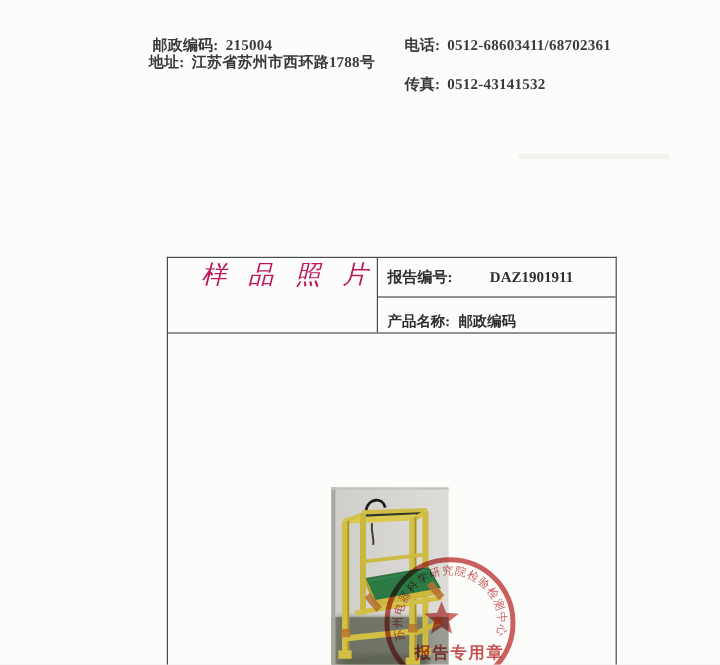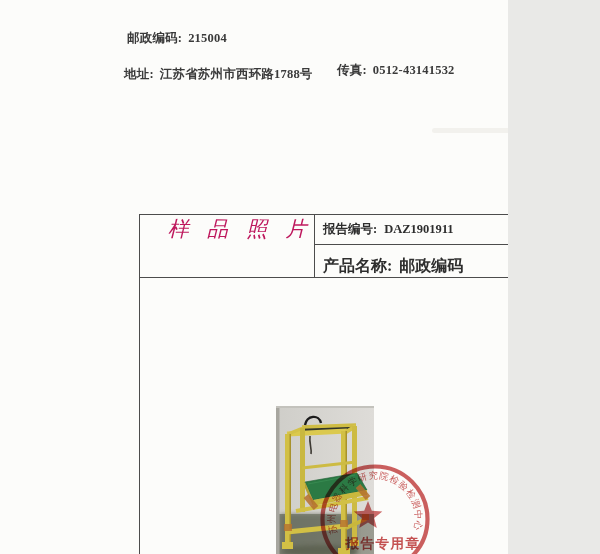"邮政编码: 215004" .page { width: 508px -> 600px }
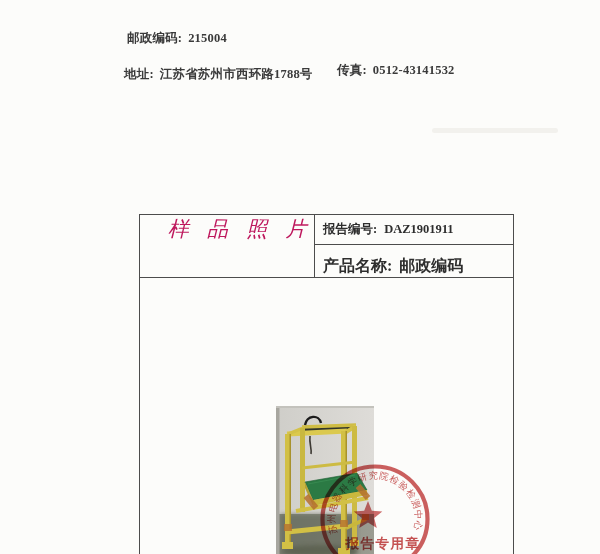"电话: 0512-68603411/68702361" div.c-item { html: none -> <div> <span>电话:</span><span>0512-68603411/68702361</span> </div> }
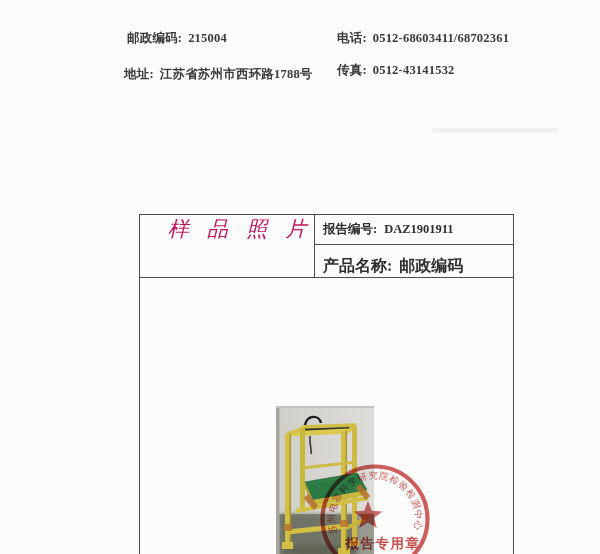"地址: 江苏省苏州市西环路1788号" .pos-address { top: 66px -> 44px }
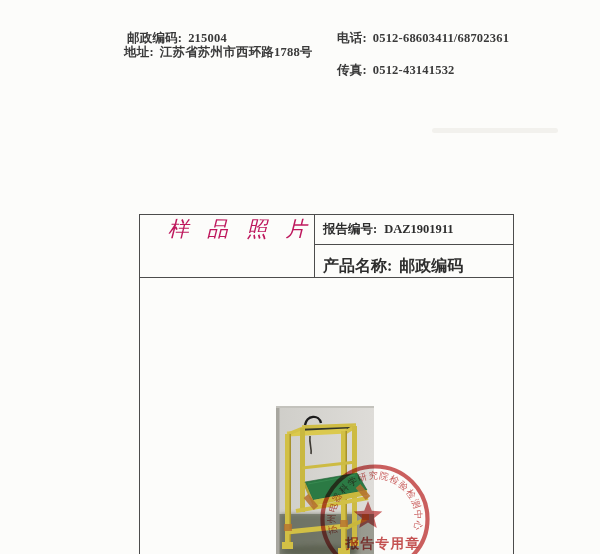"报告编号:" .cell-report { gap: none -> 24px }
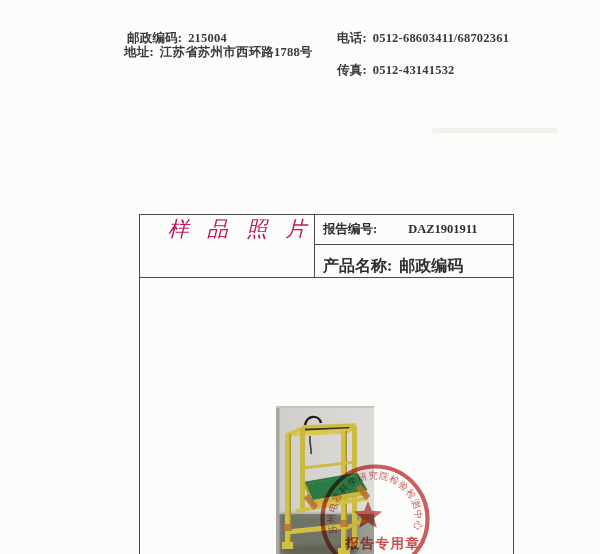"产品名称:" .cell-product { font-size: 16px -> 12px }
